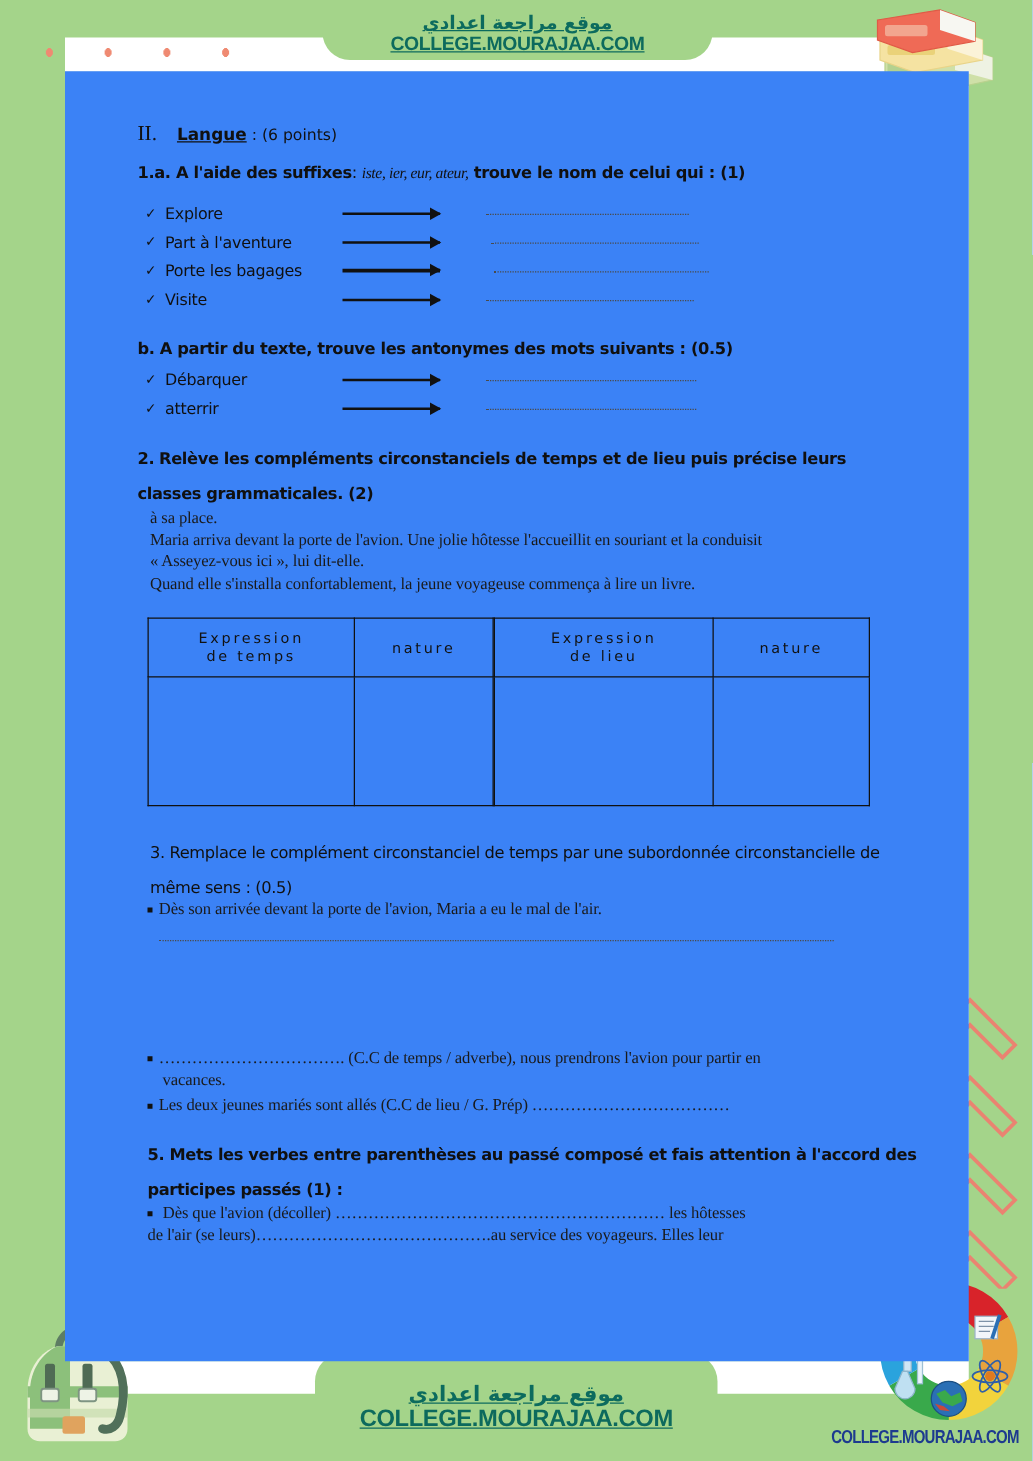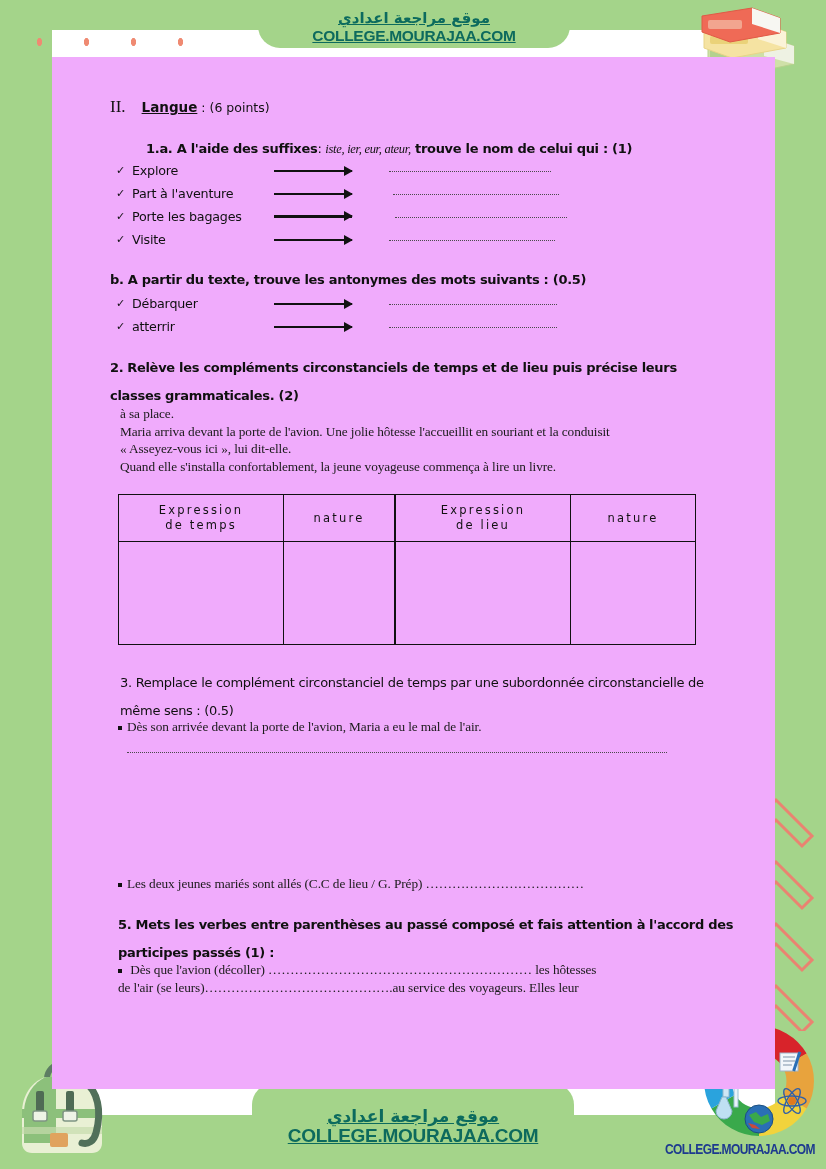"II. Langue : (6 points)" .content { background: #f0abfc -> #3b82f6 }
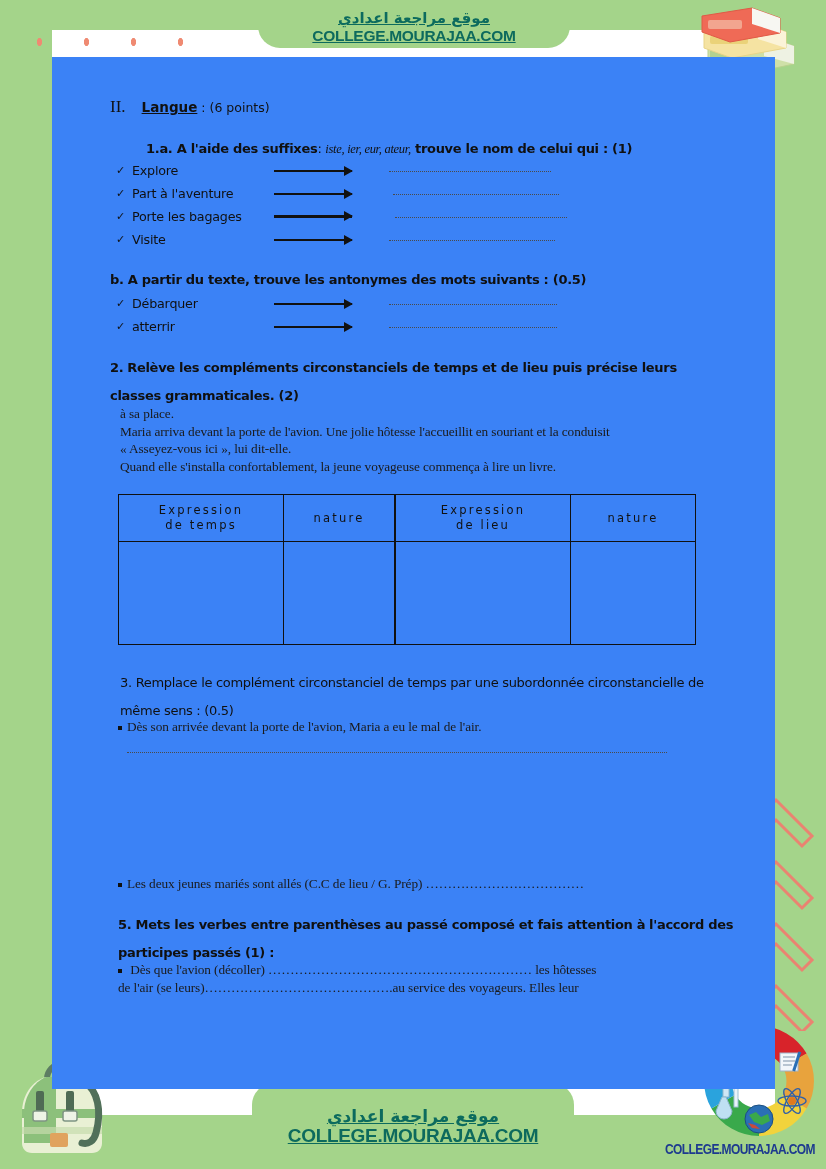"1.a. A l'aide des suffixes:" div.q { margin-left: 36px -> none; top: 81px -> 70px }
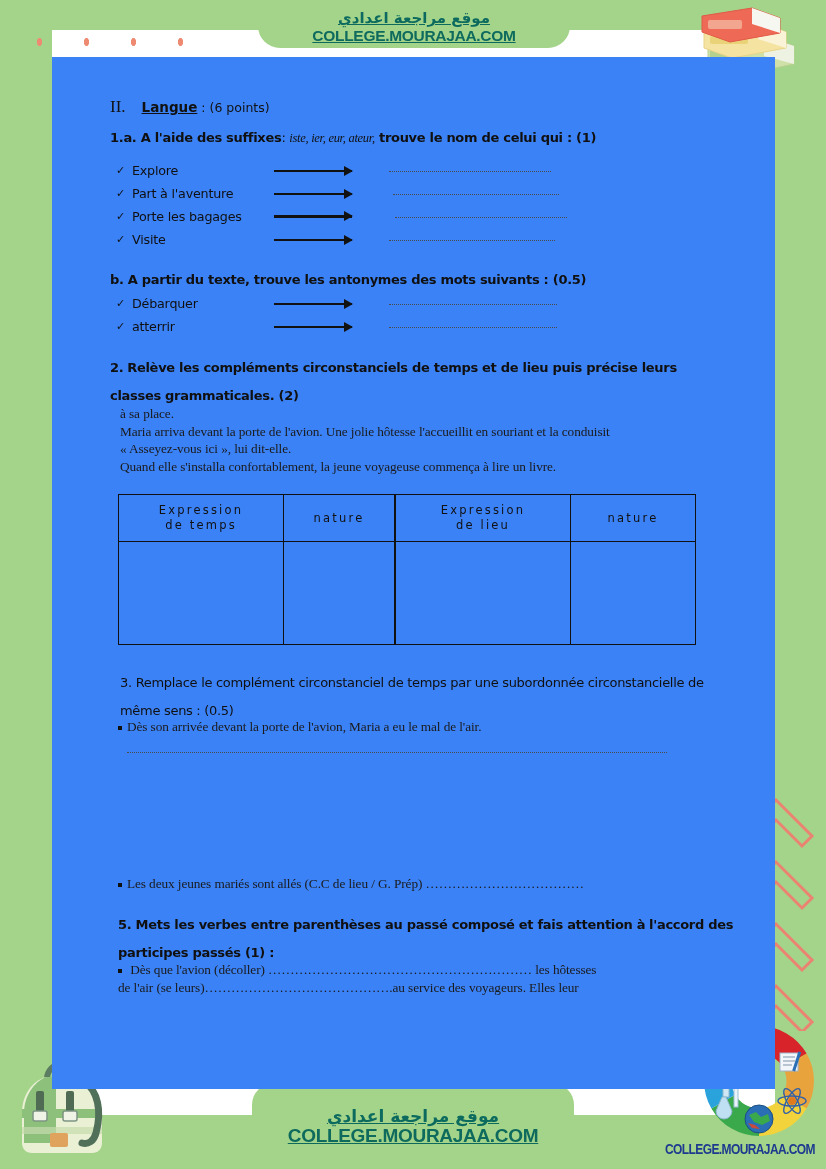"……………………………. (C.C de temps /" div.q { html: none -> <div> <span></span><span>…………………………….</span><span> (C.C de temps / adverbe), nous prendrons l'avion pour partir en</span> <div>vacances.</div> </div> }
